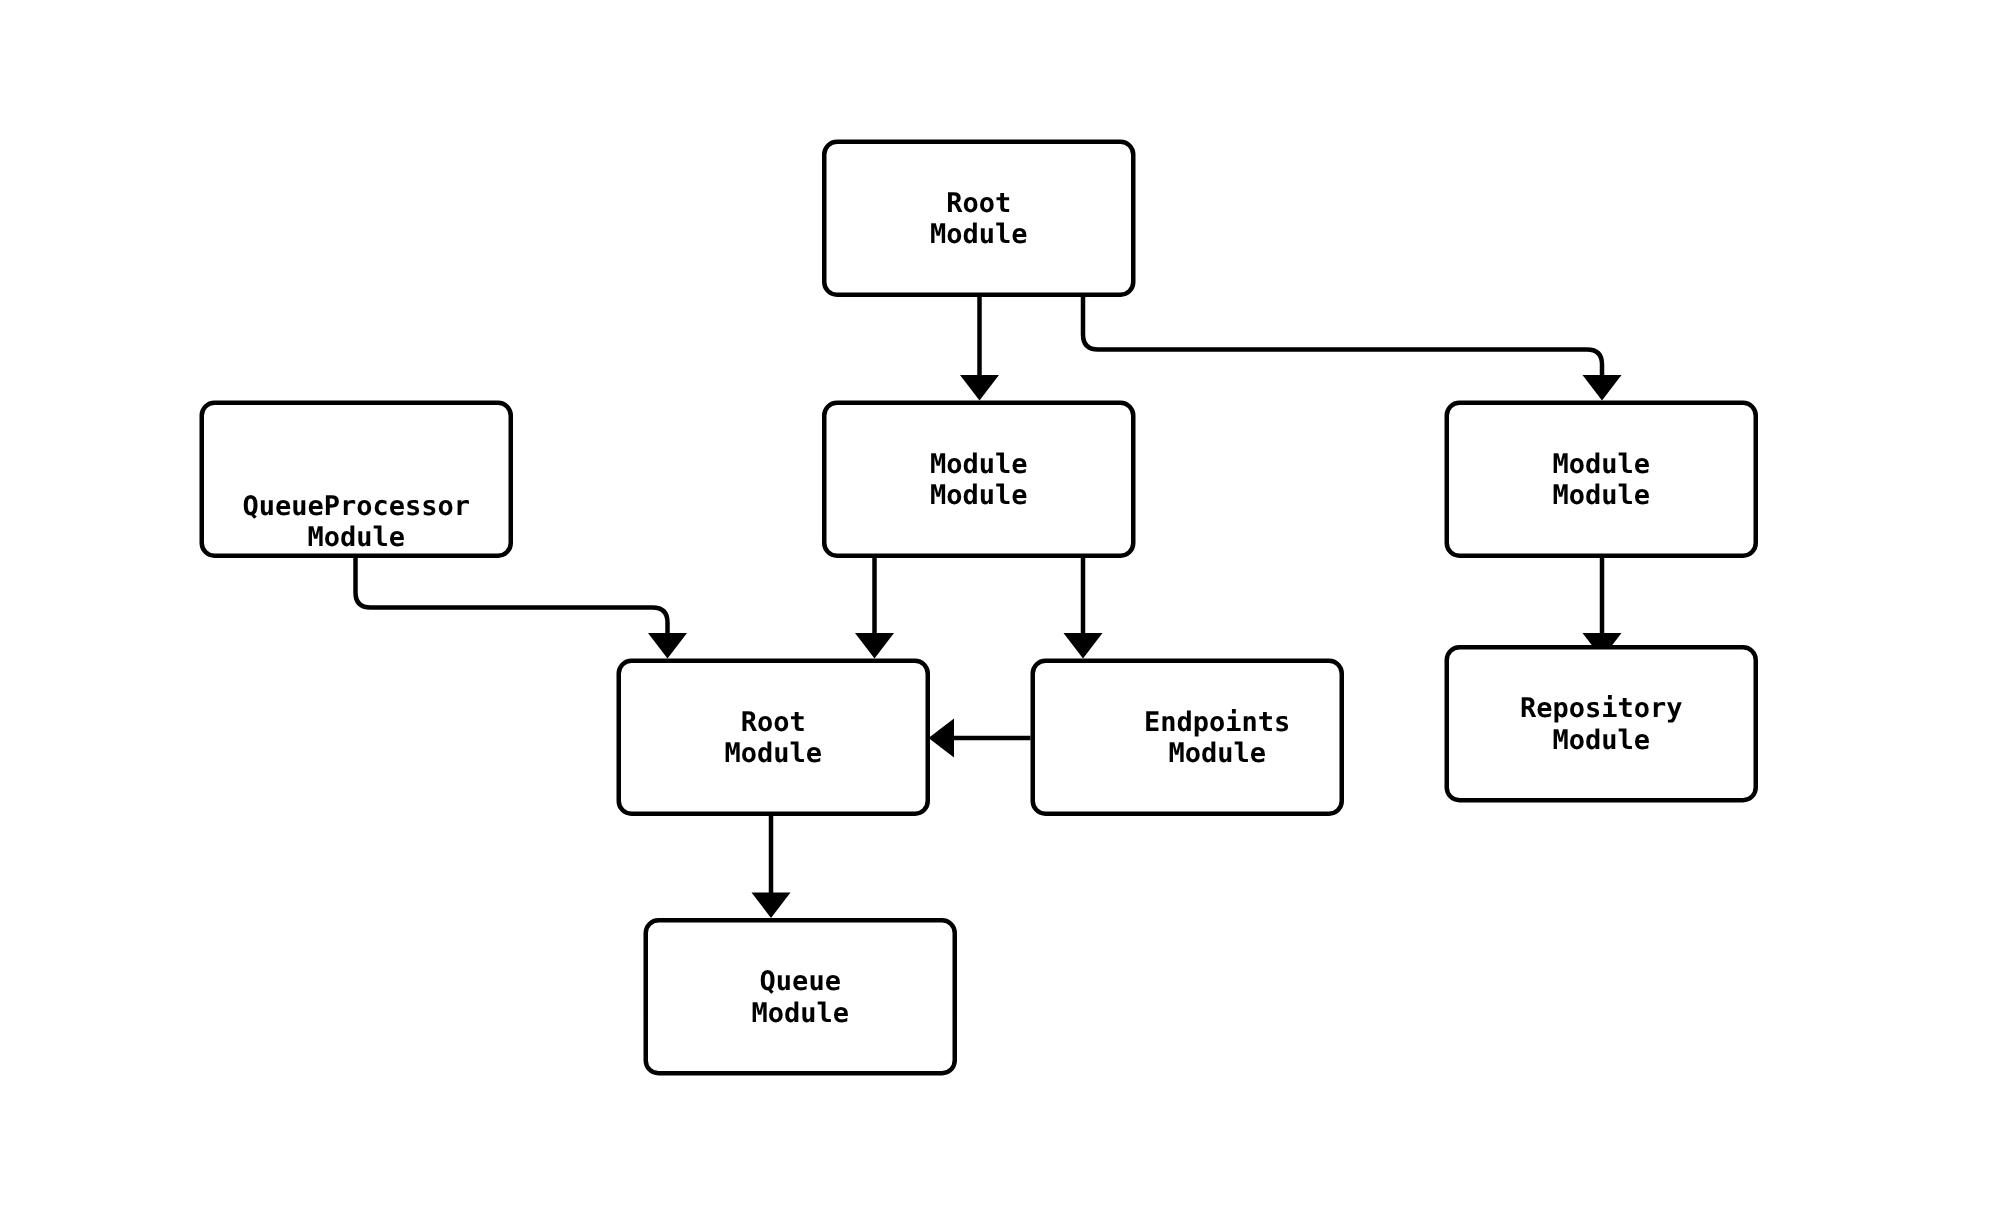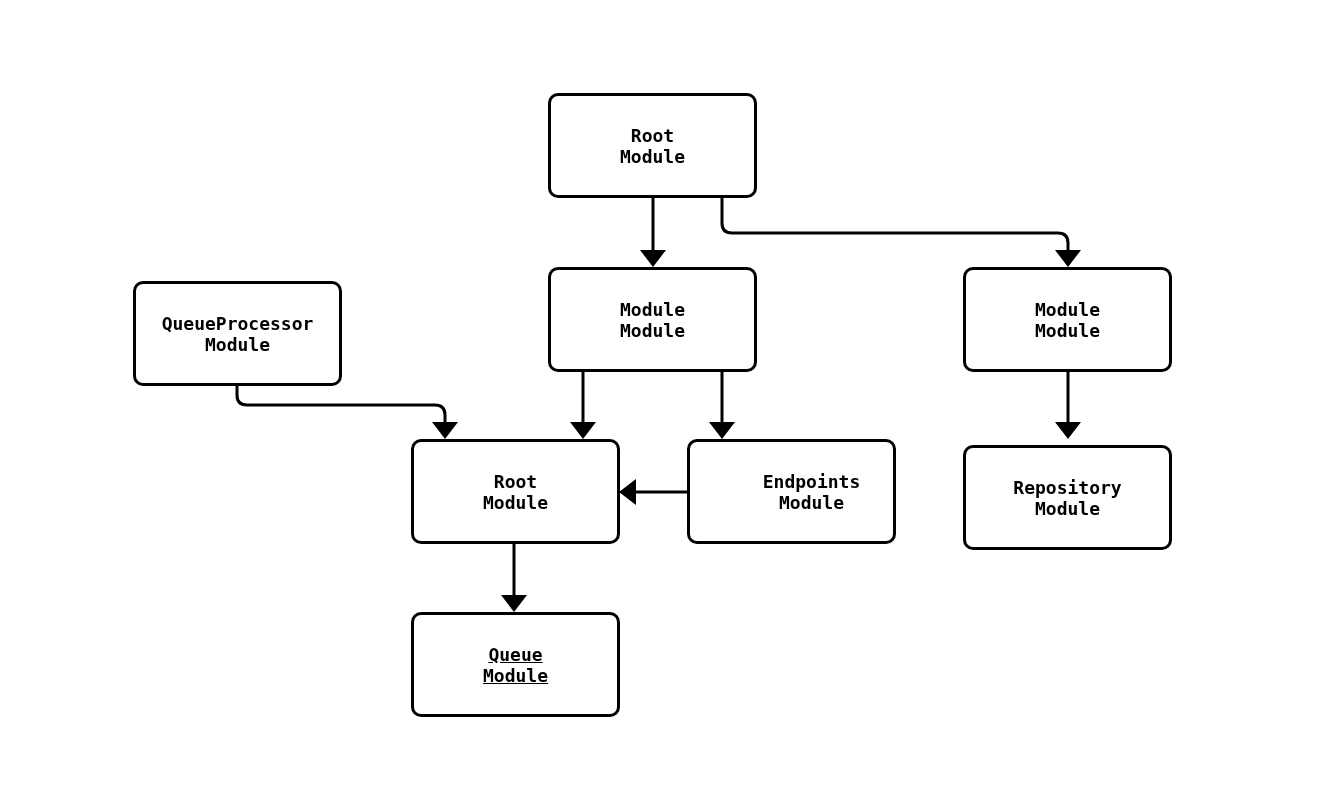"QueueProcessor" .n-qp { align-items: none -> flex-end; top: 281px -> 267px }
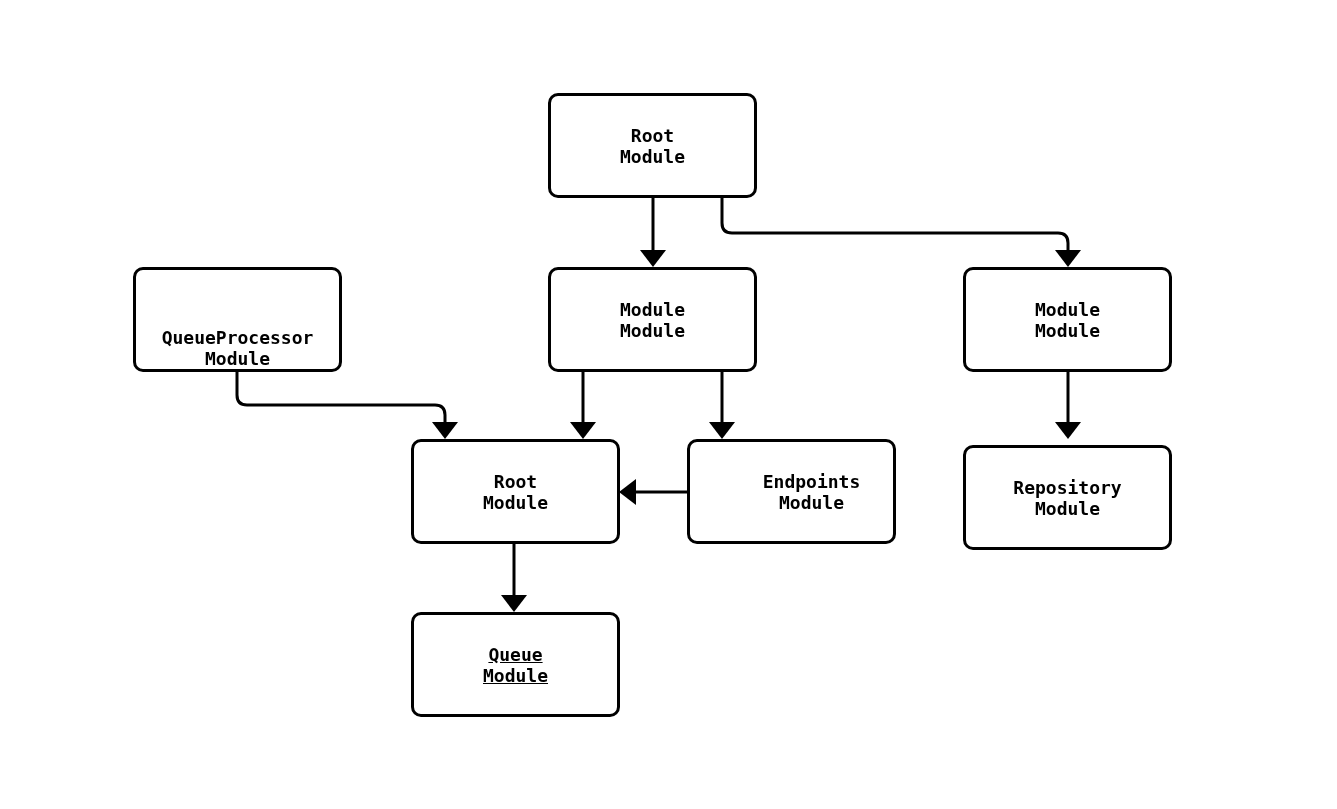"Repository" .n-repository { top: 445px -> 430px }
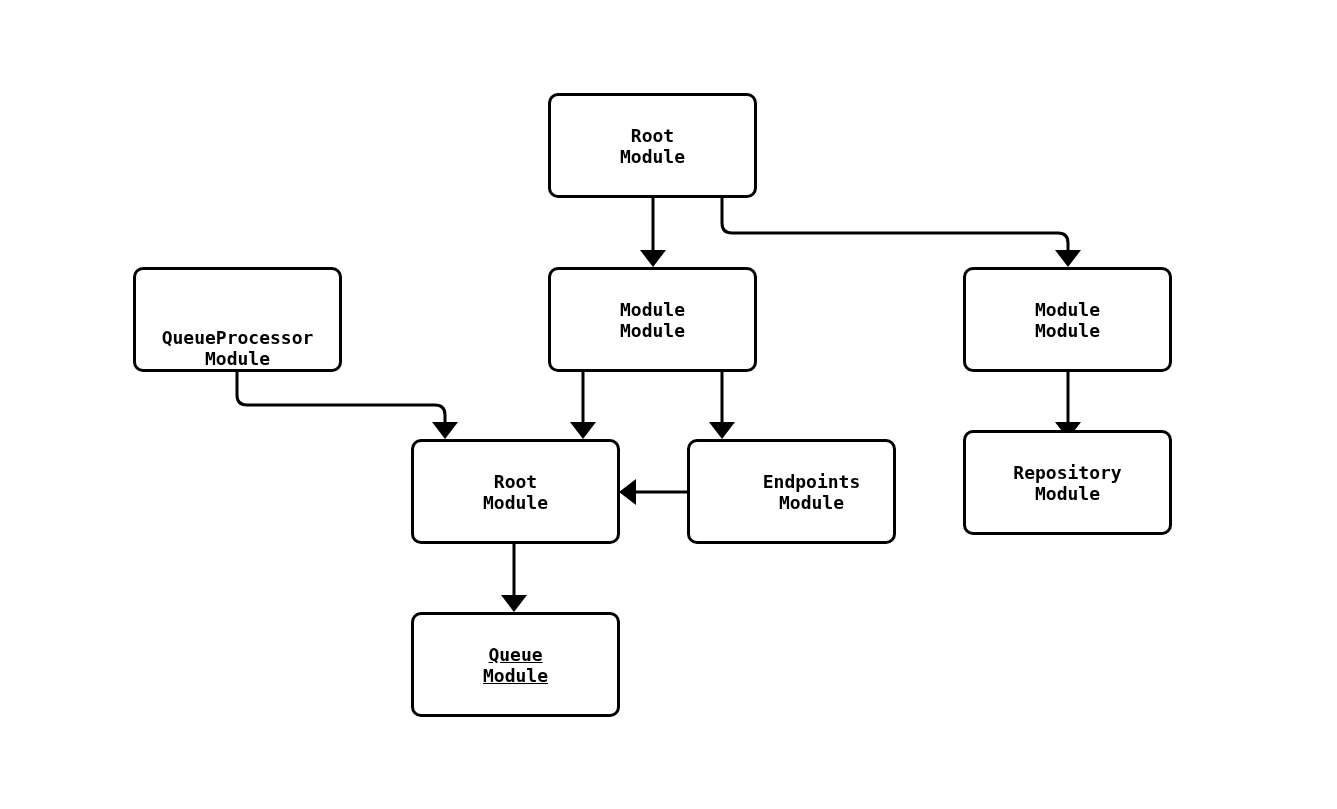"Queue" .n-queue { left: 411px -> 429px; text-decoration: underline -> none }
